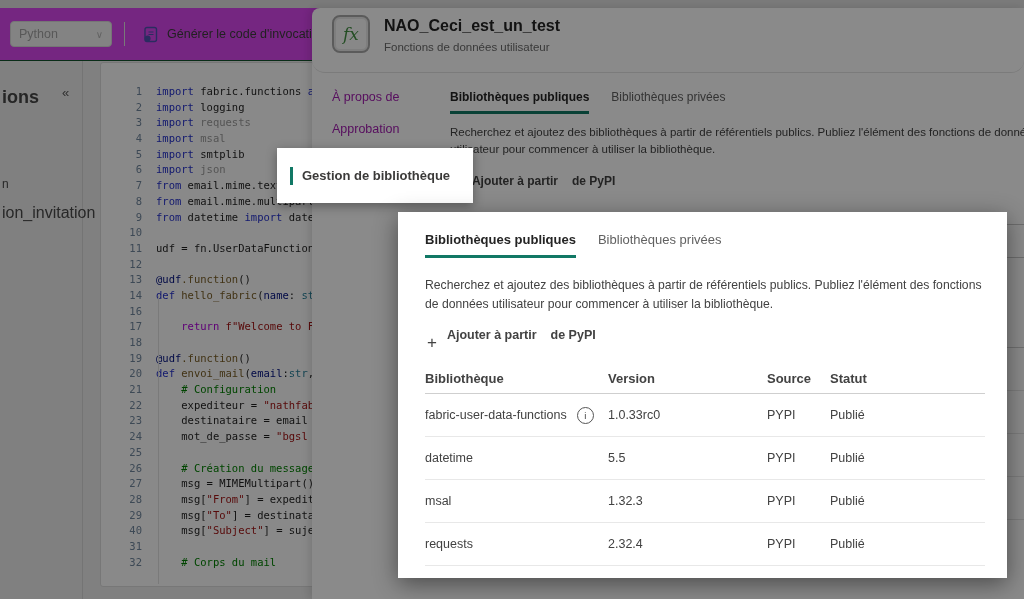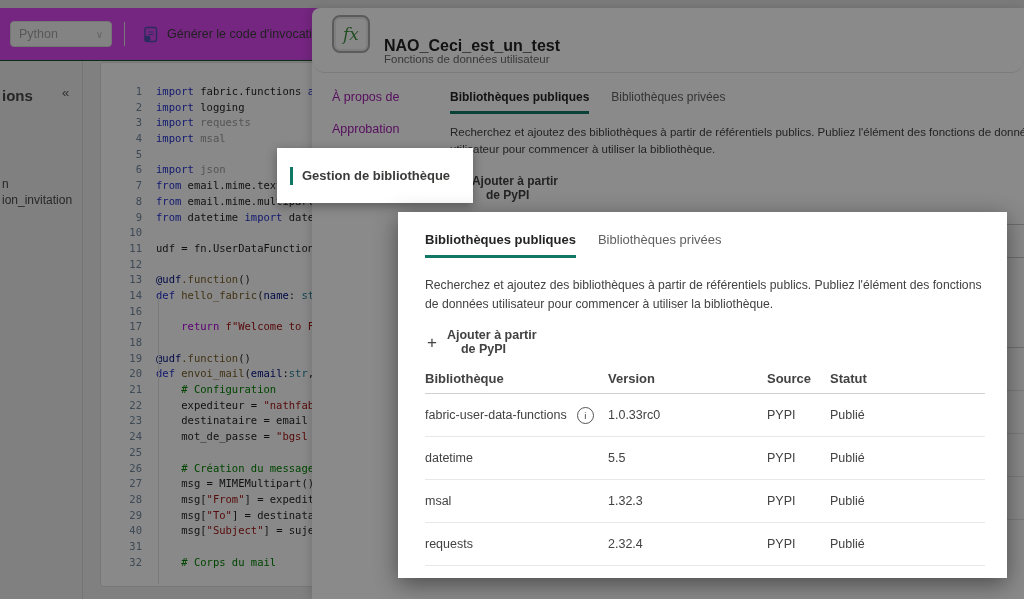"NAO_Ceci_est_un_test" #panel-title { margin-top: 20px -> none }
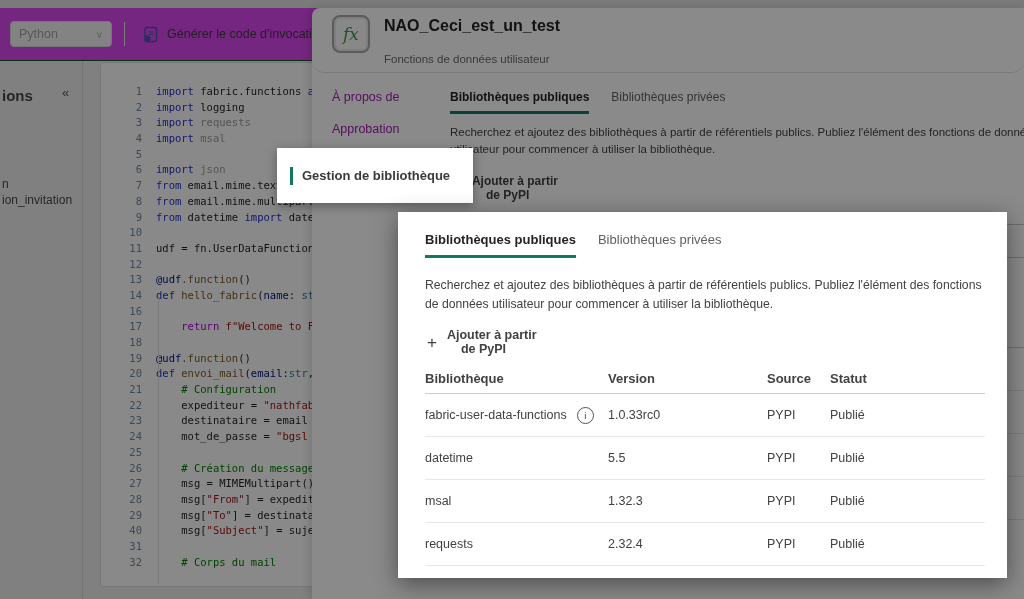"Fonctions de données utilisateur" #panel-subtitle { top: 45px -> 33px }
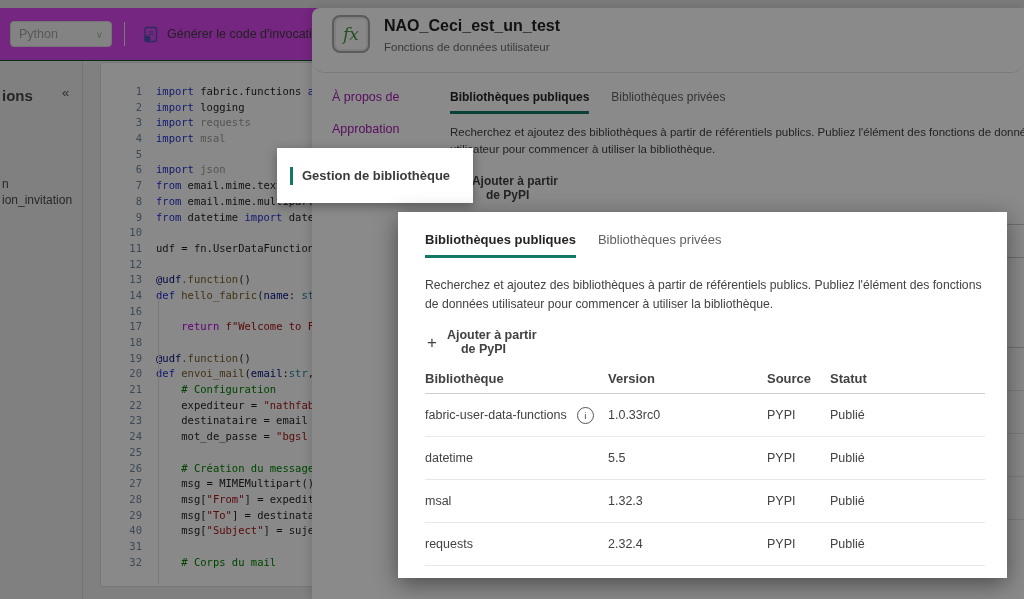"ions" .sb-head { font-size: 15px -> 18px }
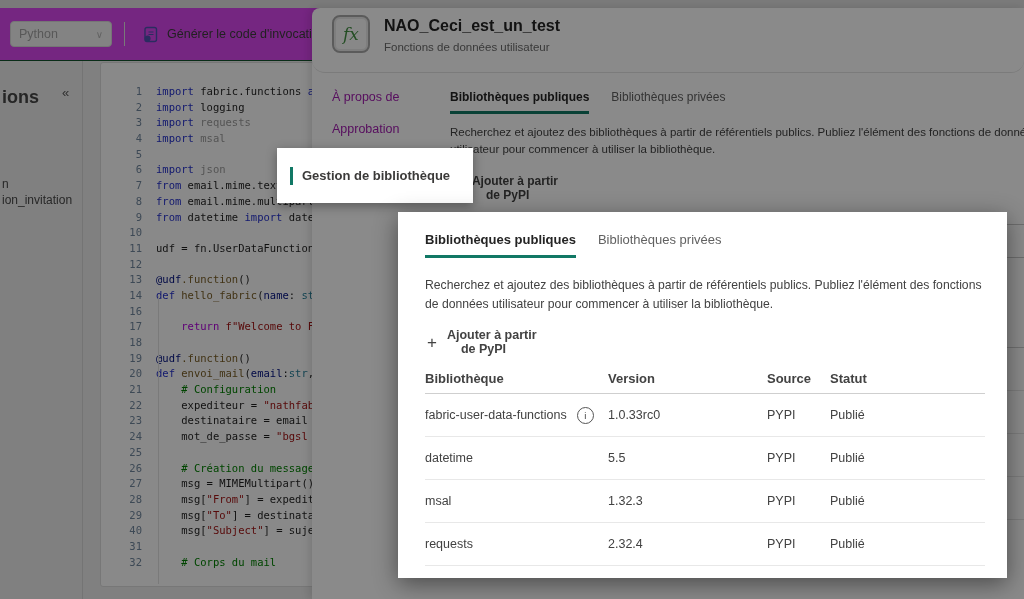"import smtplib" span.ctext { html: none -> <span><span>import</span><span> smtplib</span></span> }
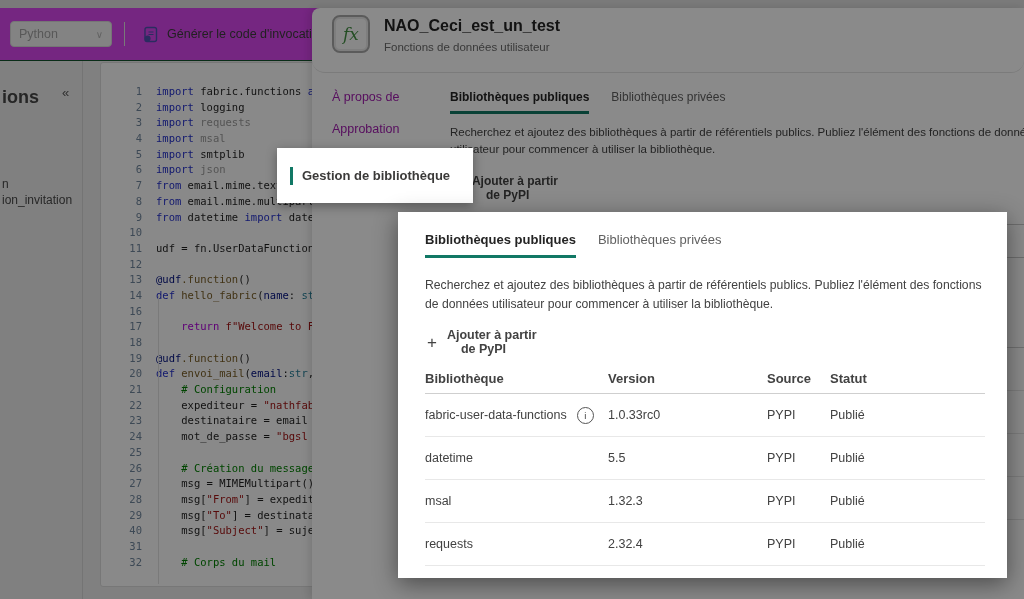"Ajouter à partir" .add-lines { flex-direction: column -> row }
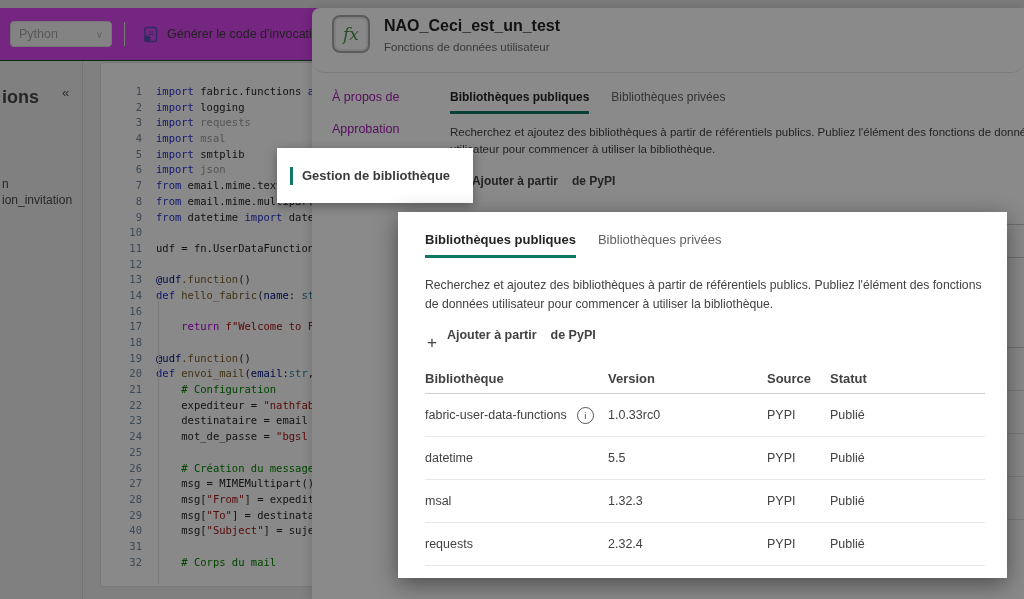"ion_invitation" .sb-item2 { font-size: 12px -> 16px; top: 132px -> 143px }
